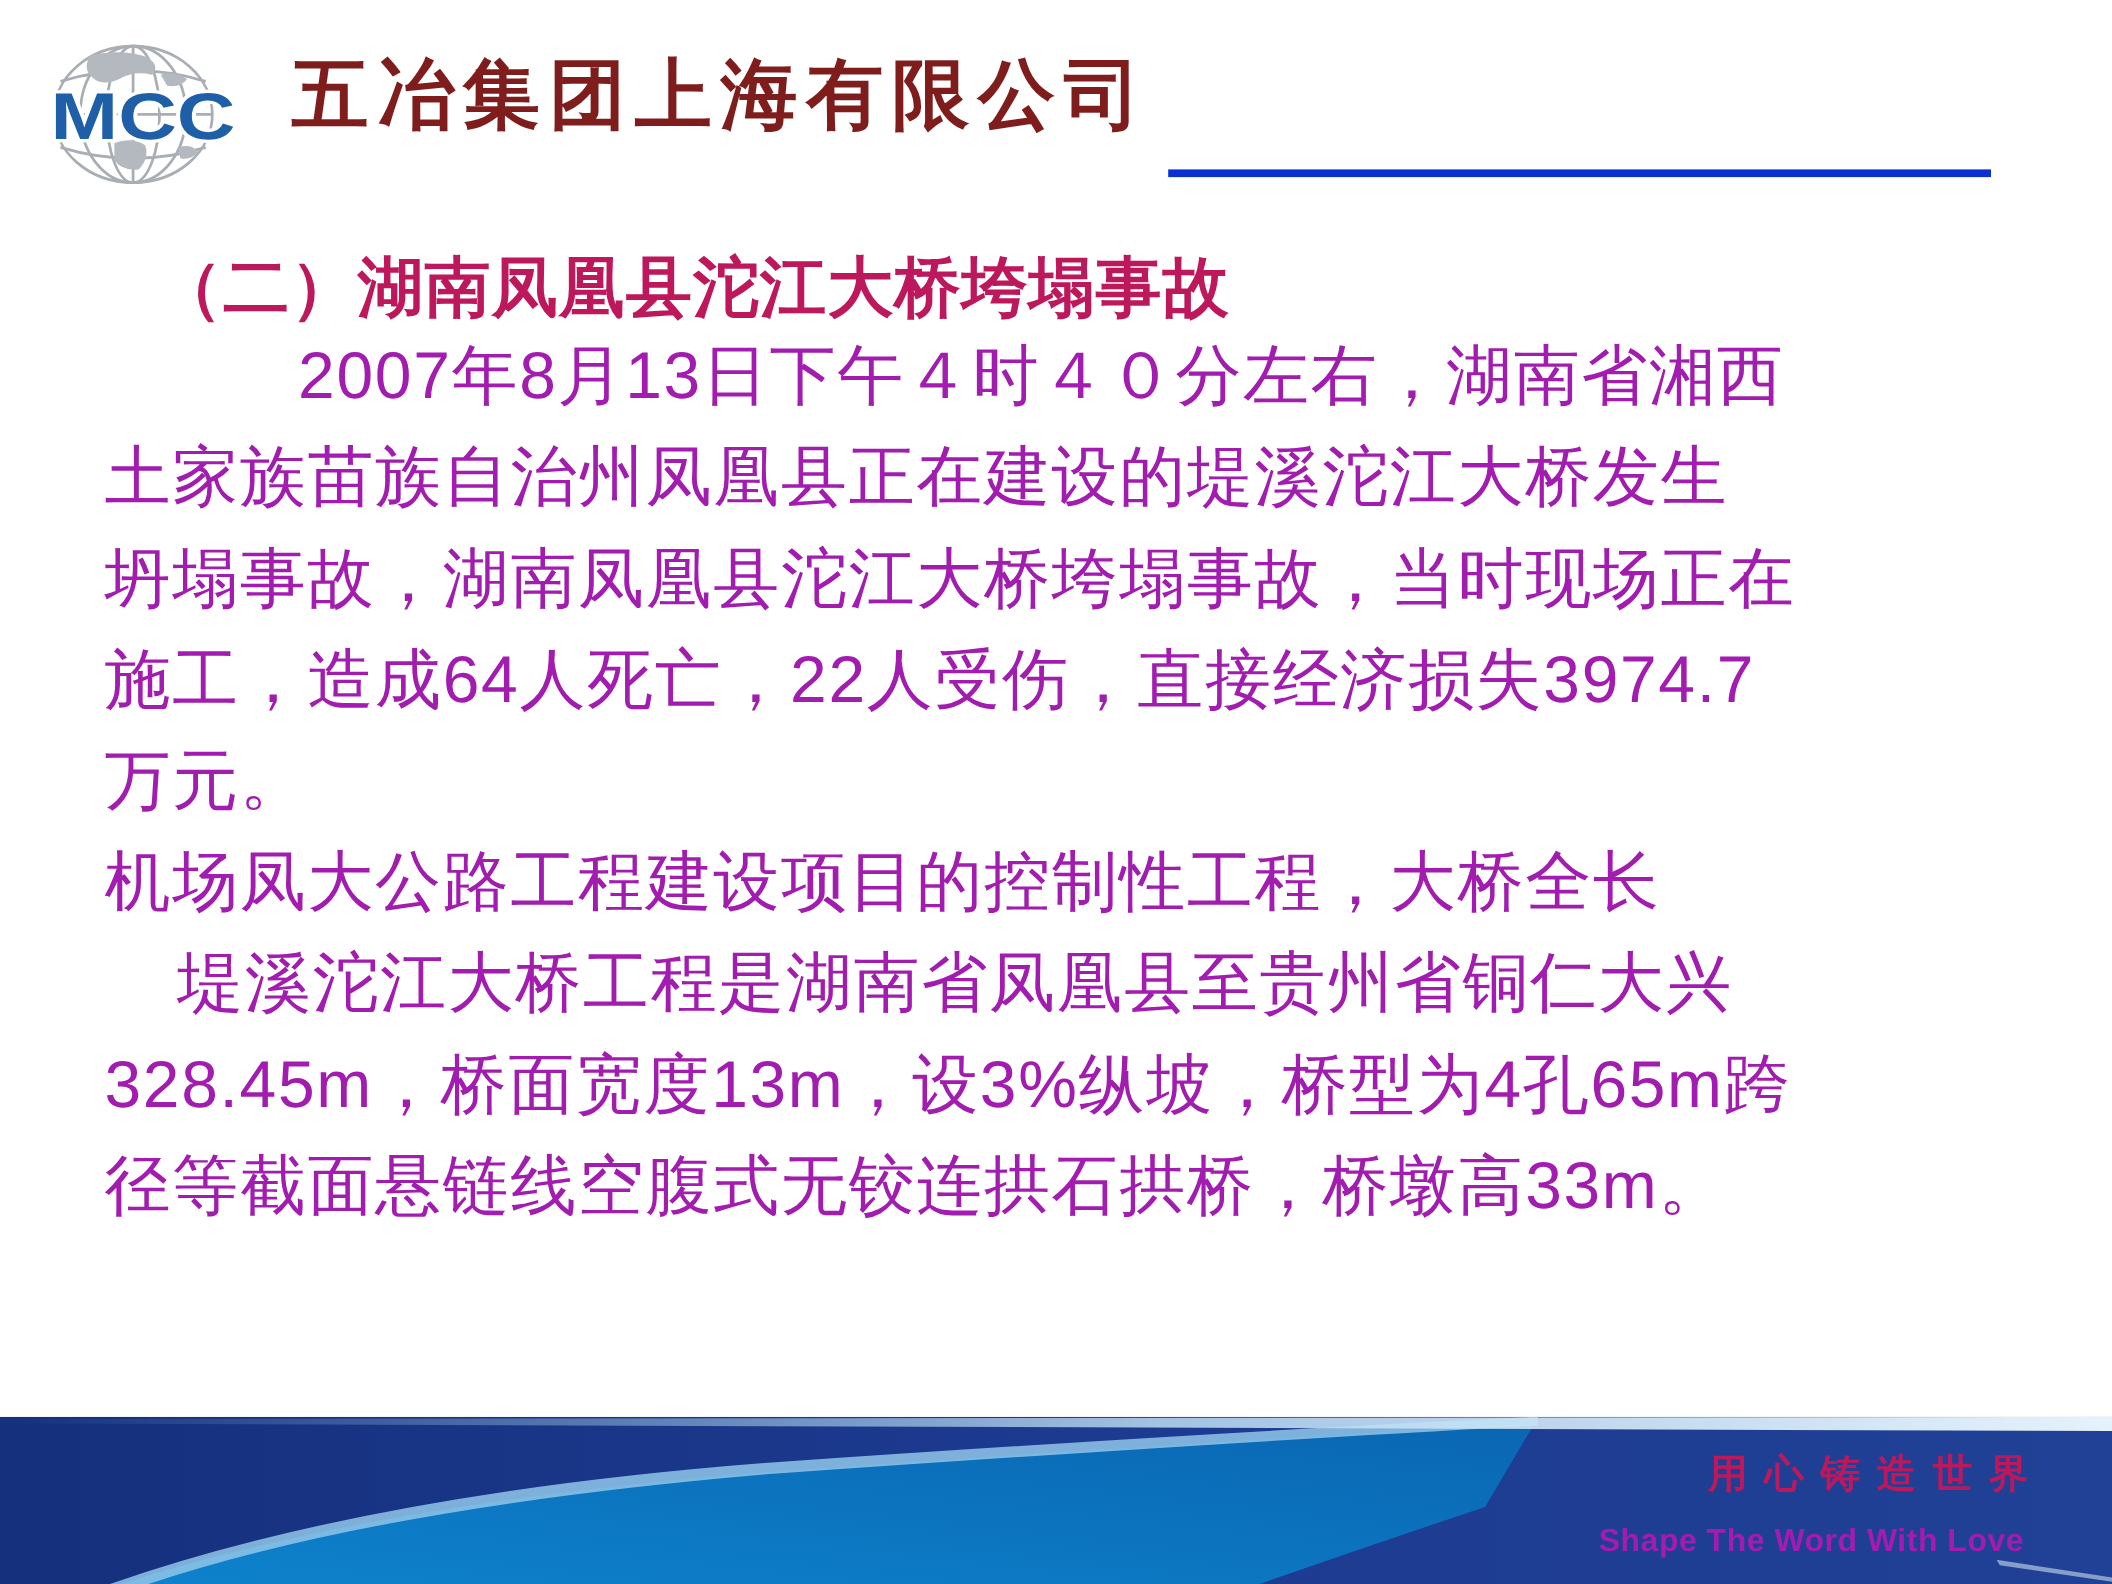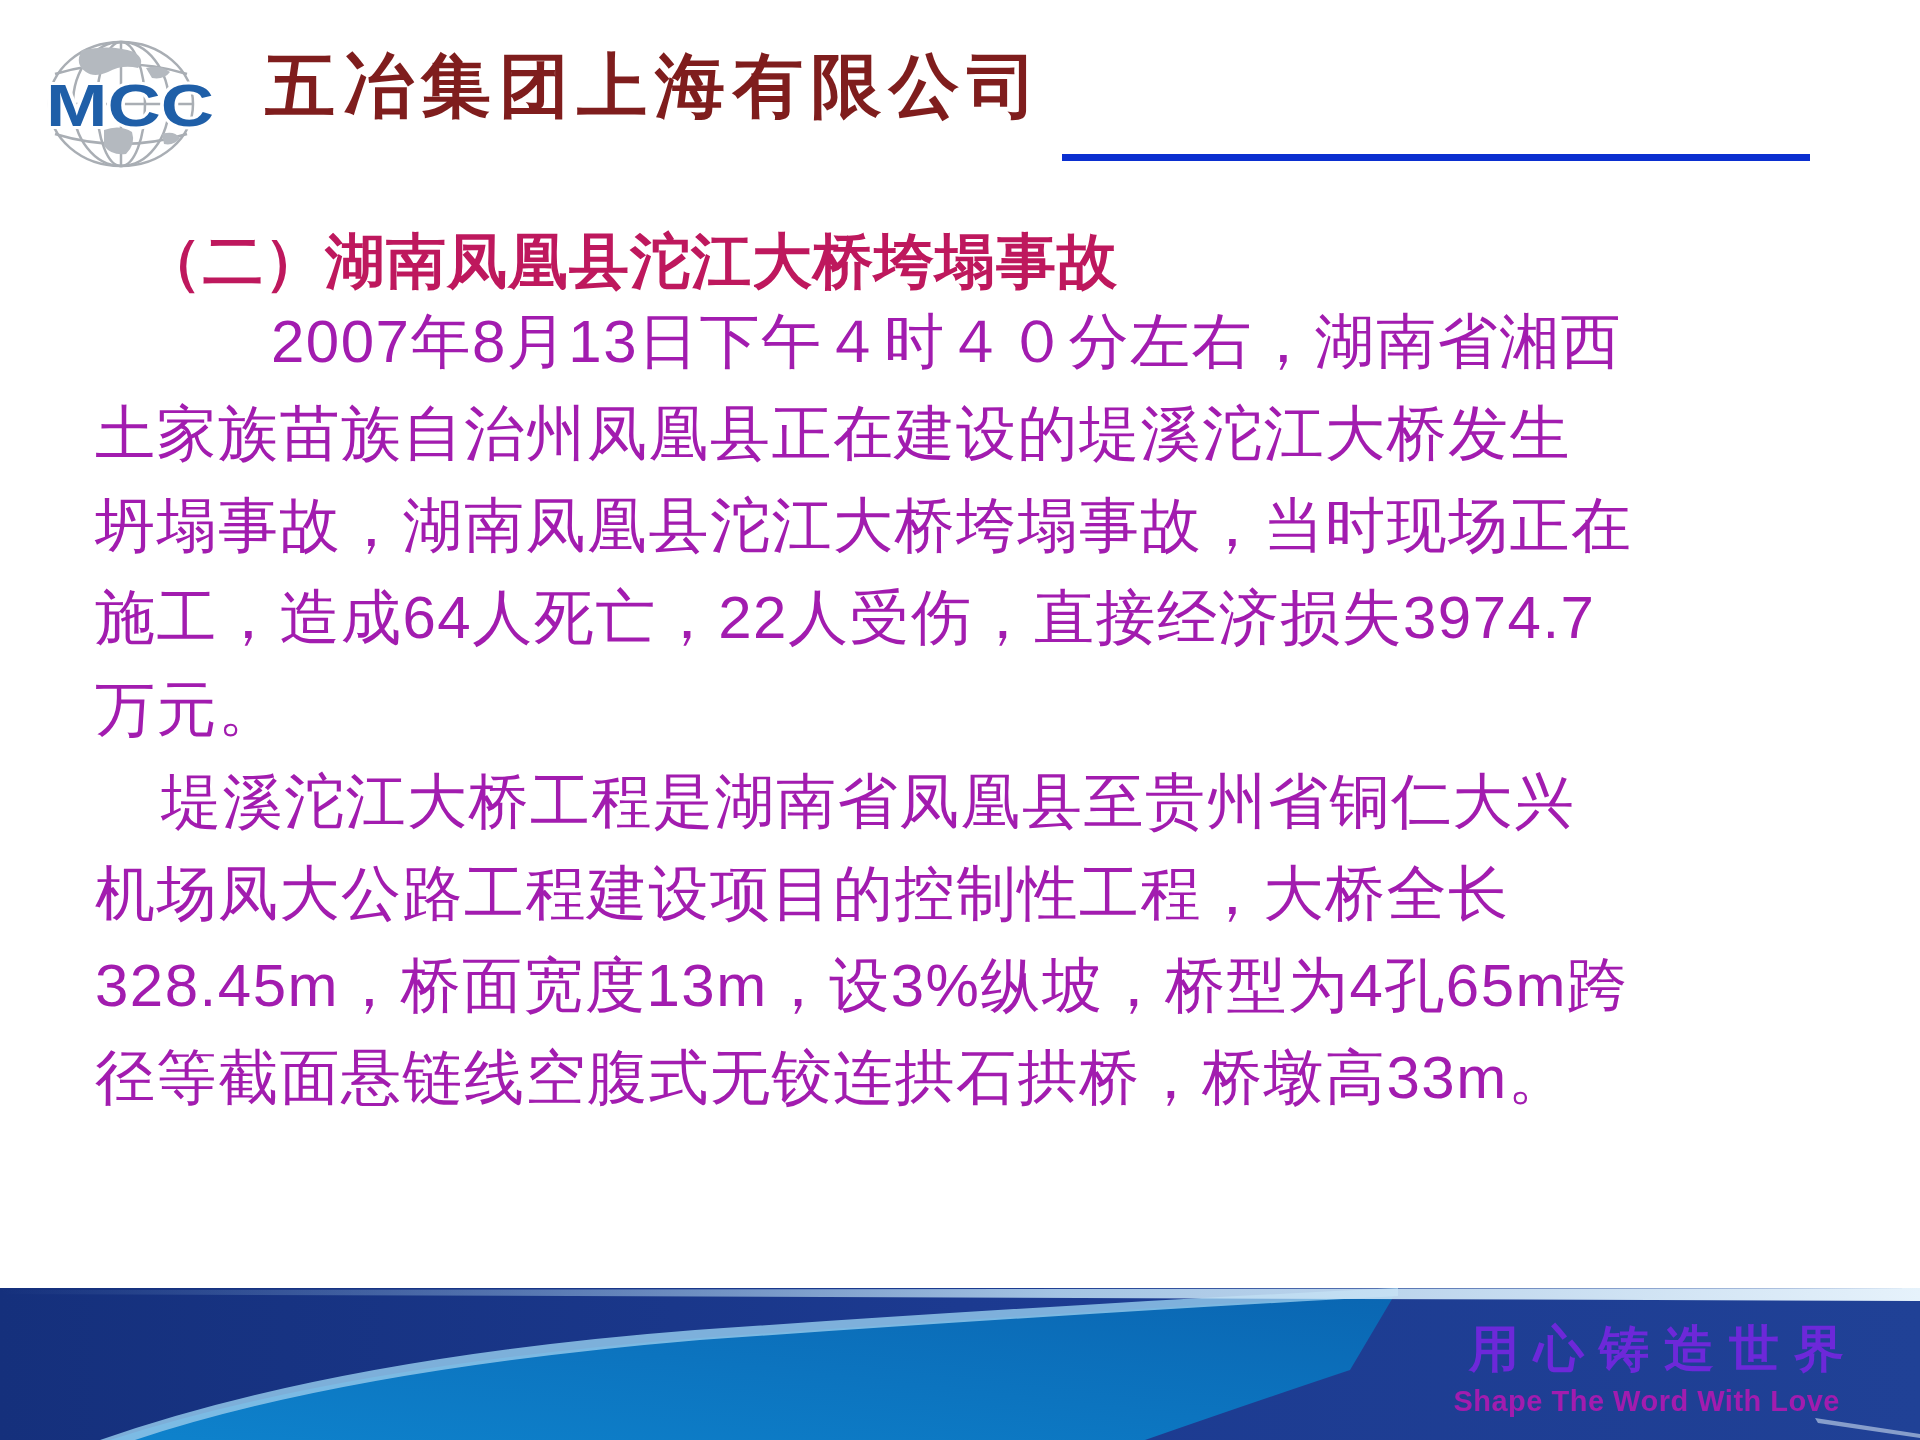"堤溪沱江大桥工程是湖南省凤凰县至贵州省铜仁大兴" div.line { order: before "机场凤大公路工程建设项目的控制性工程，大桥全长" -> after "机场凤大公路工程建设项目的控制性工程，大桥全长" }
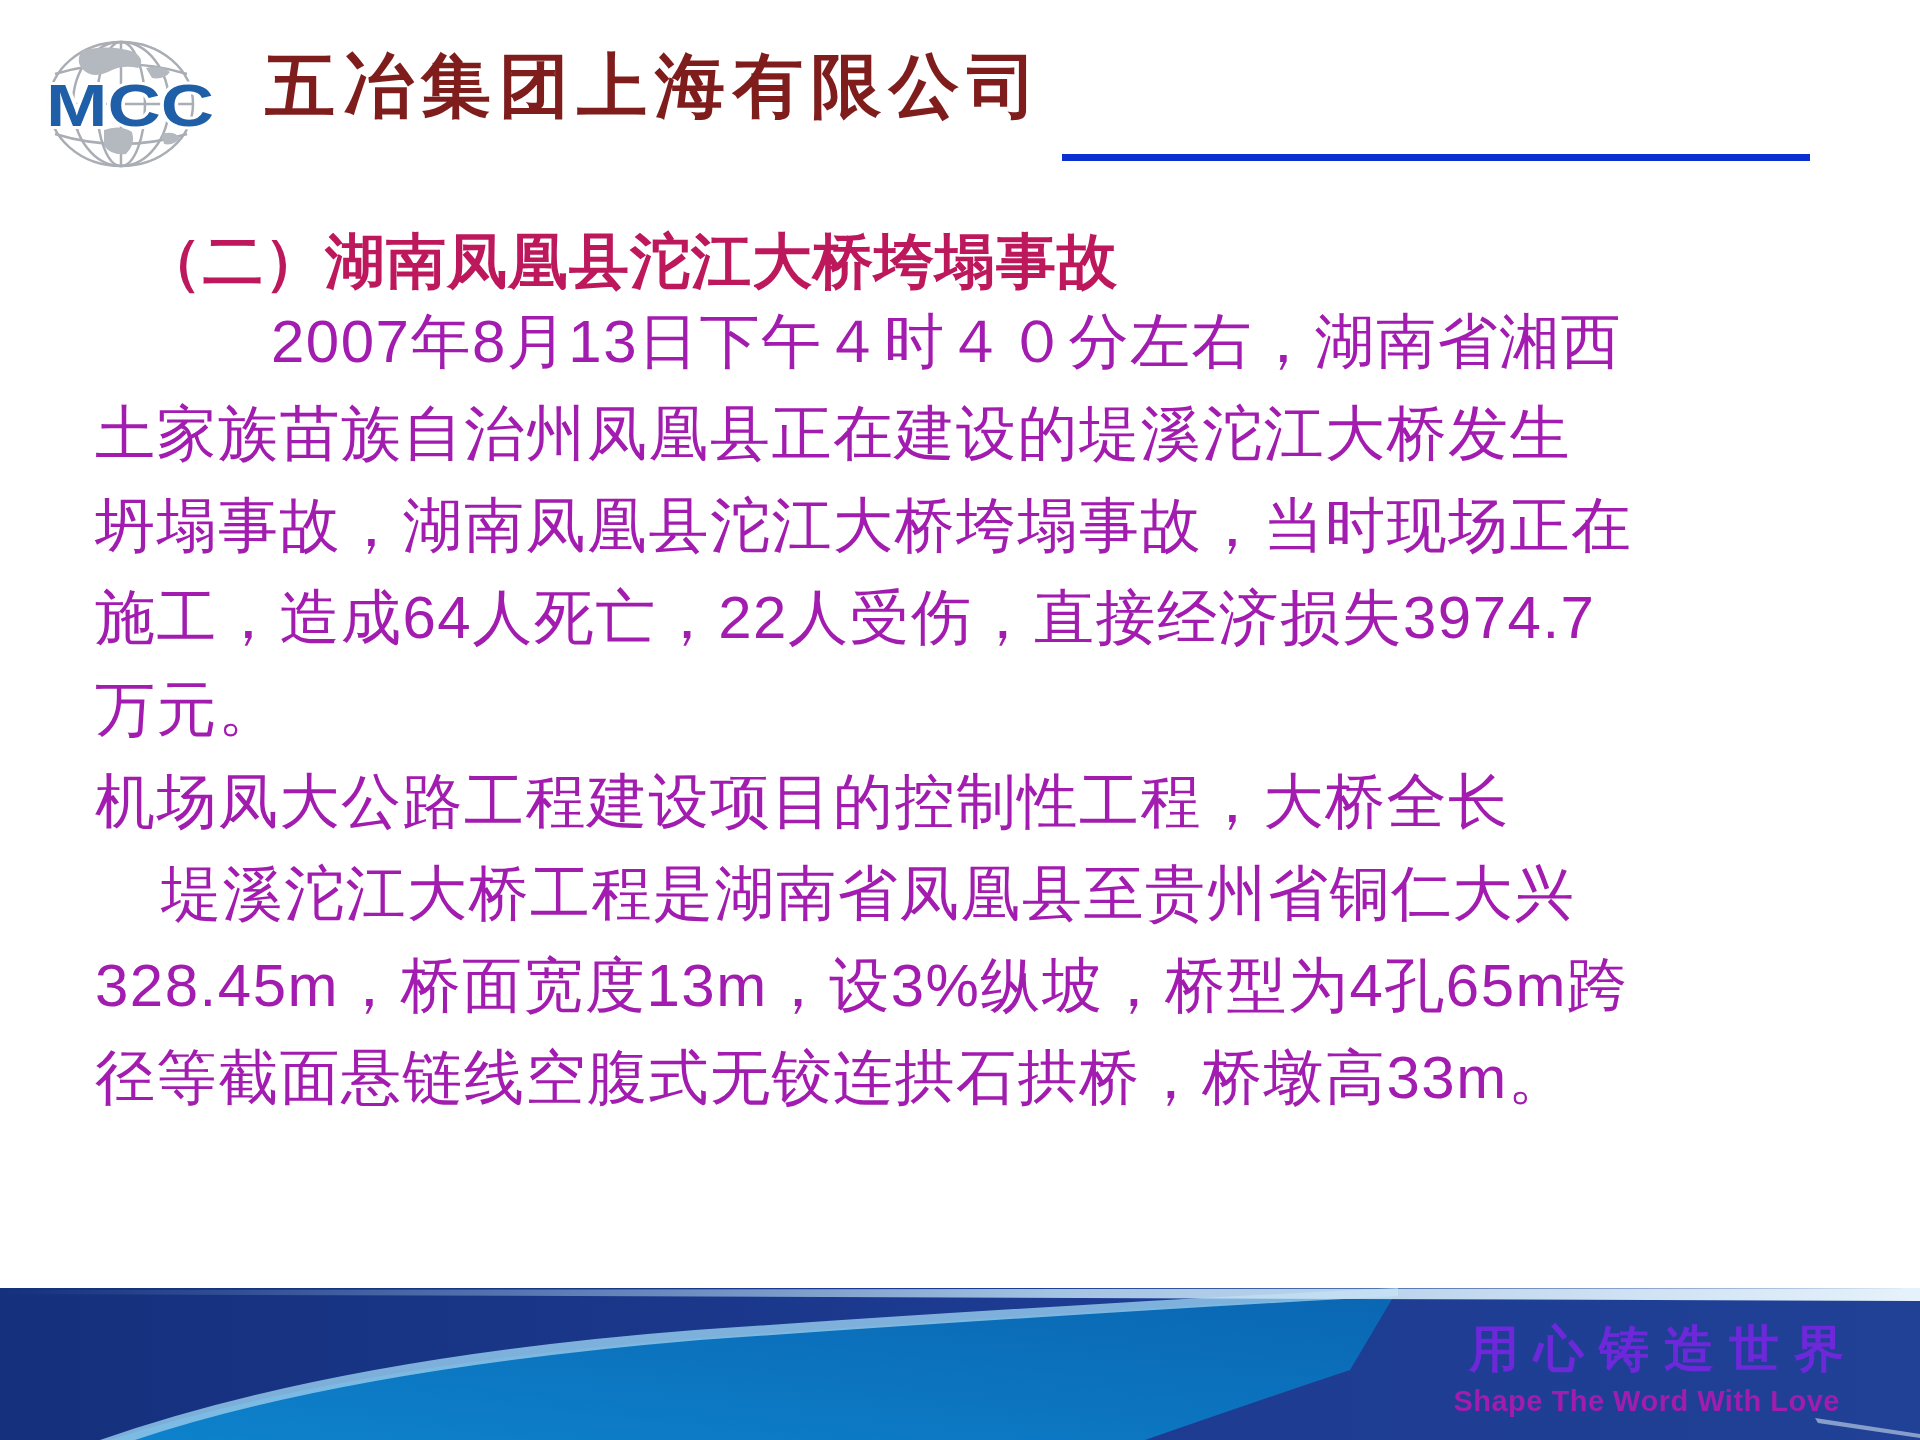"用心铸造世界" .slogan-cn { color: #6d28d9 -> #be185d; font-size: 50px -> 36px }
